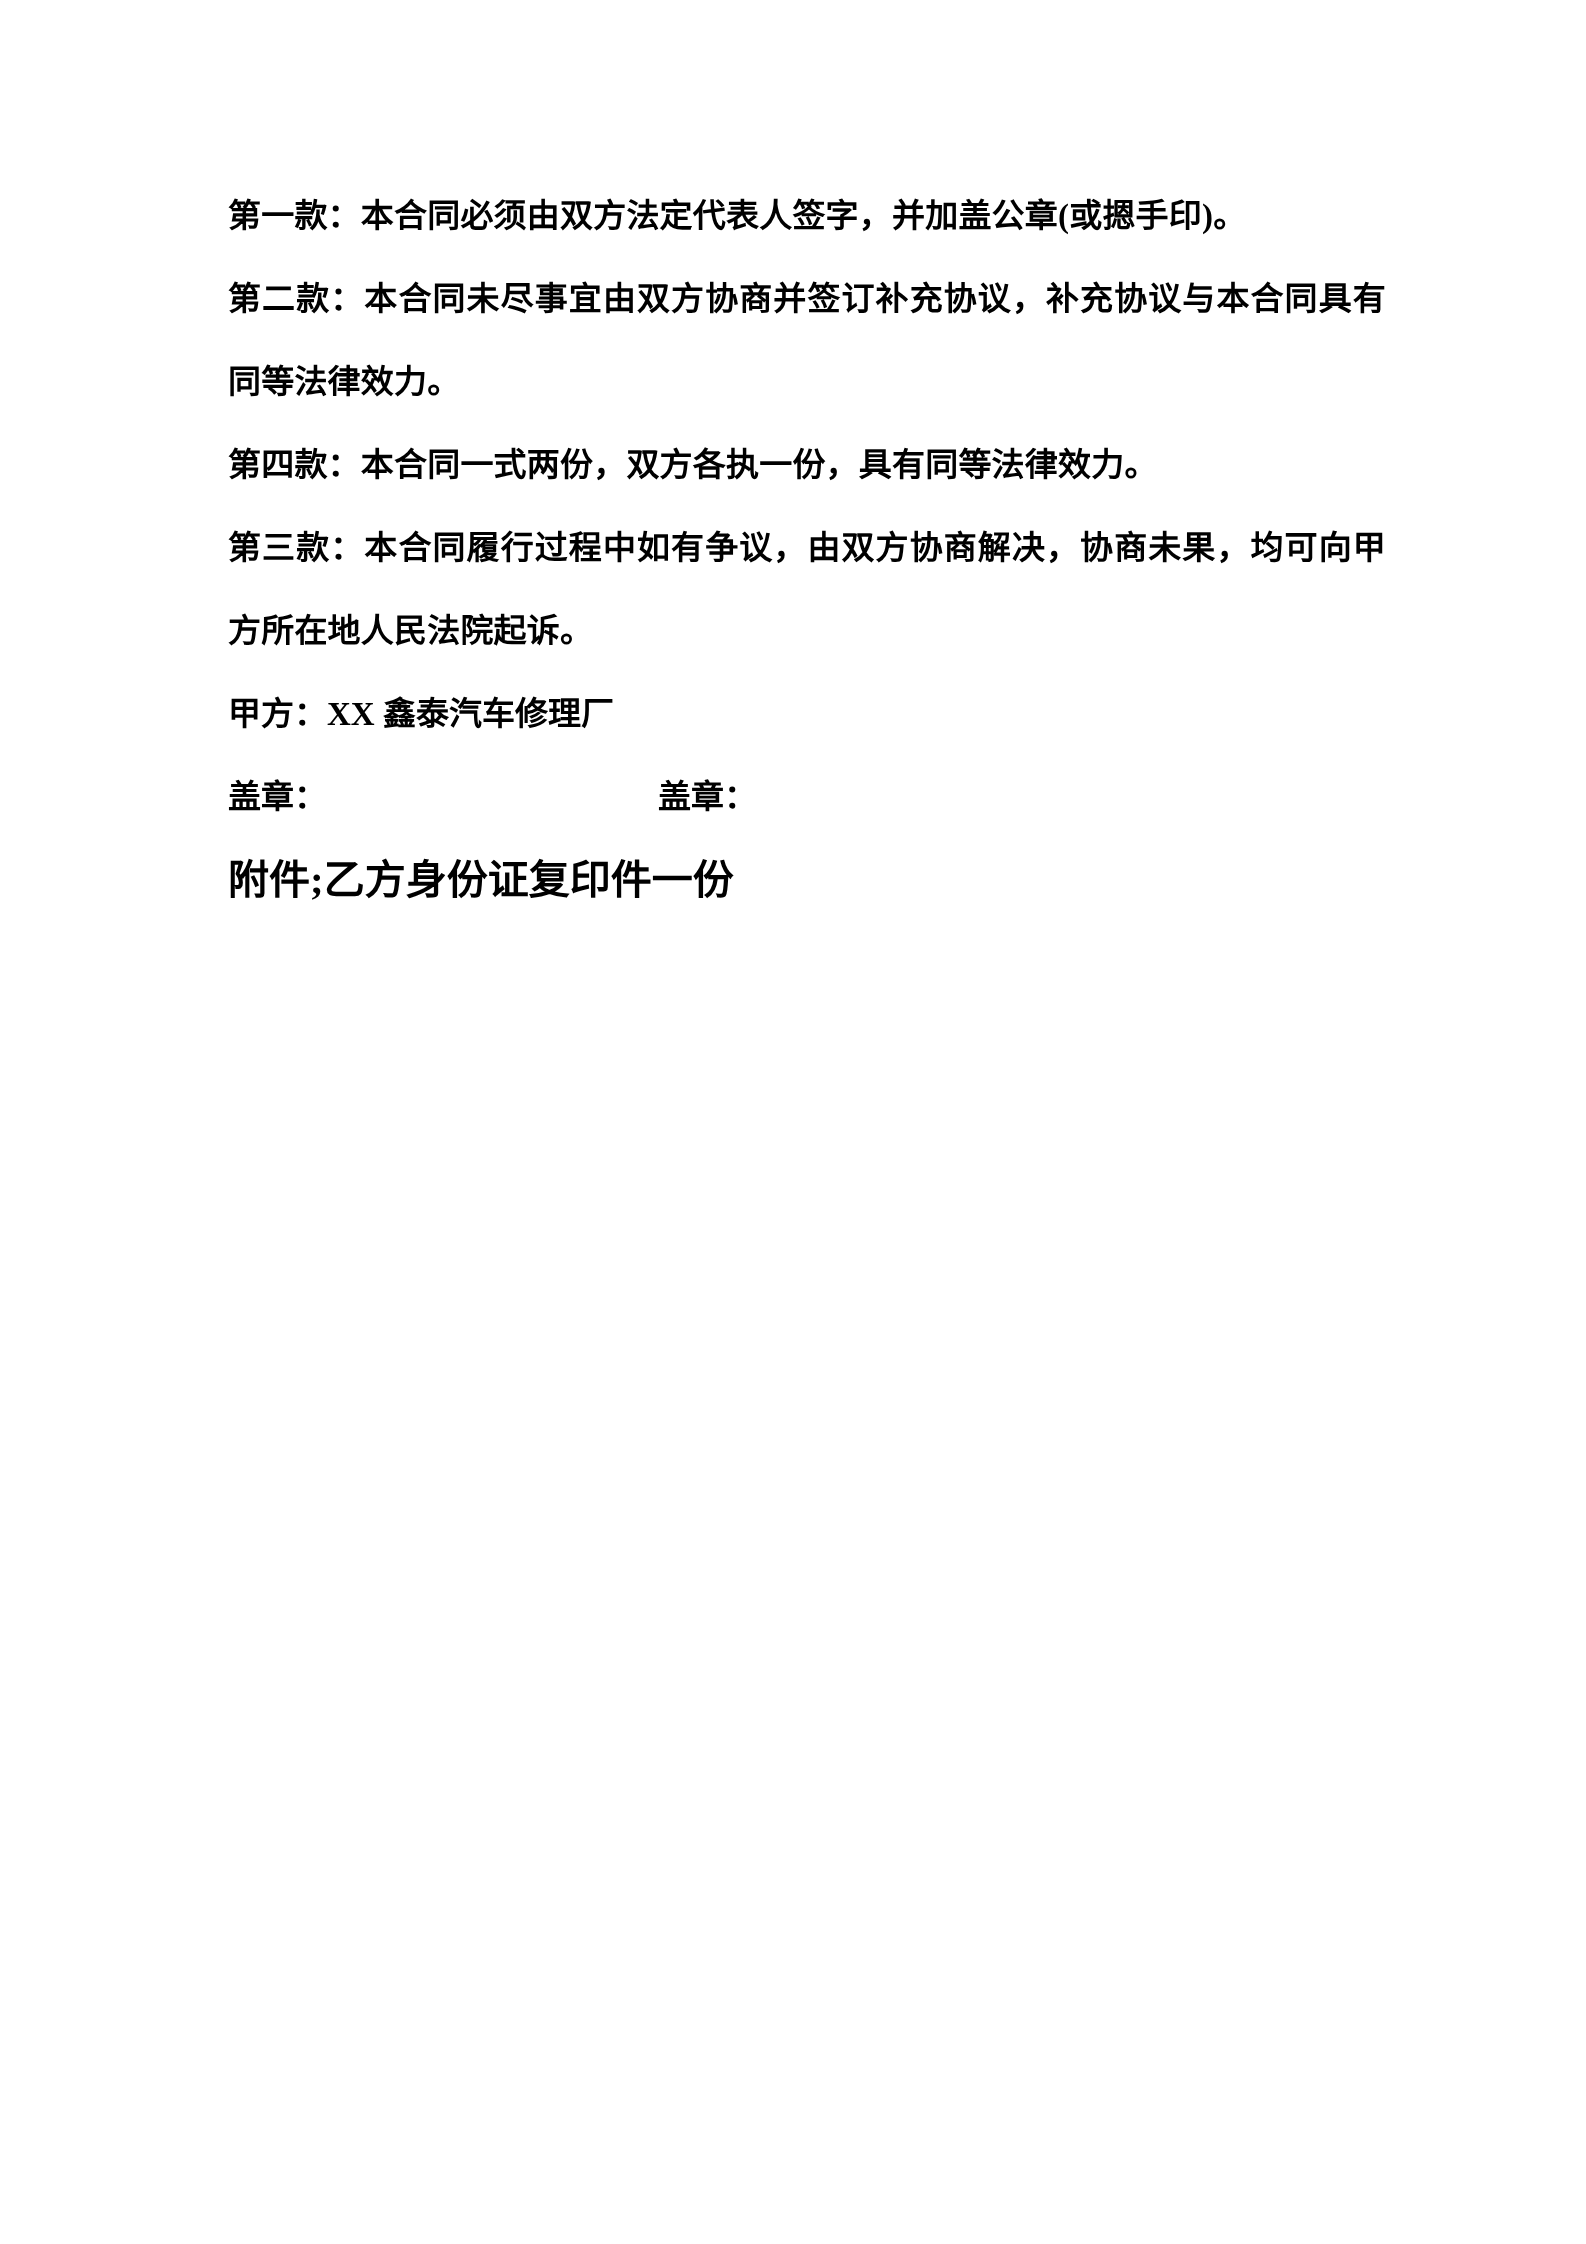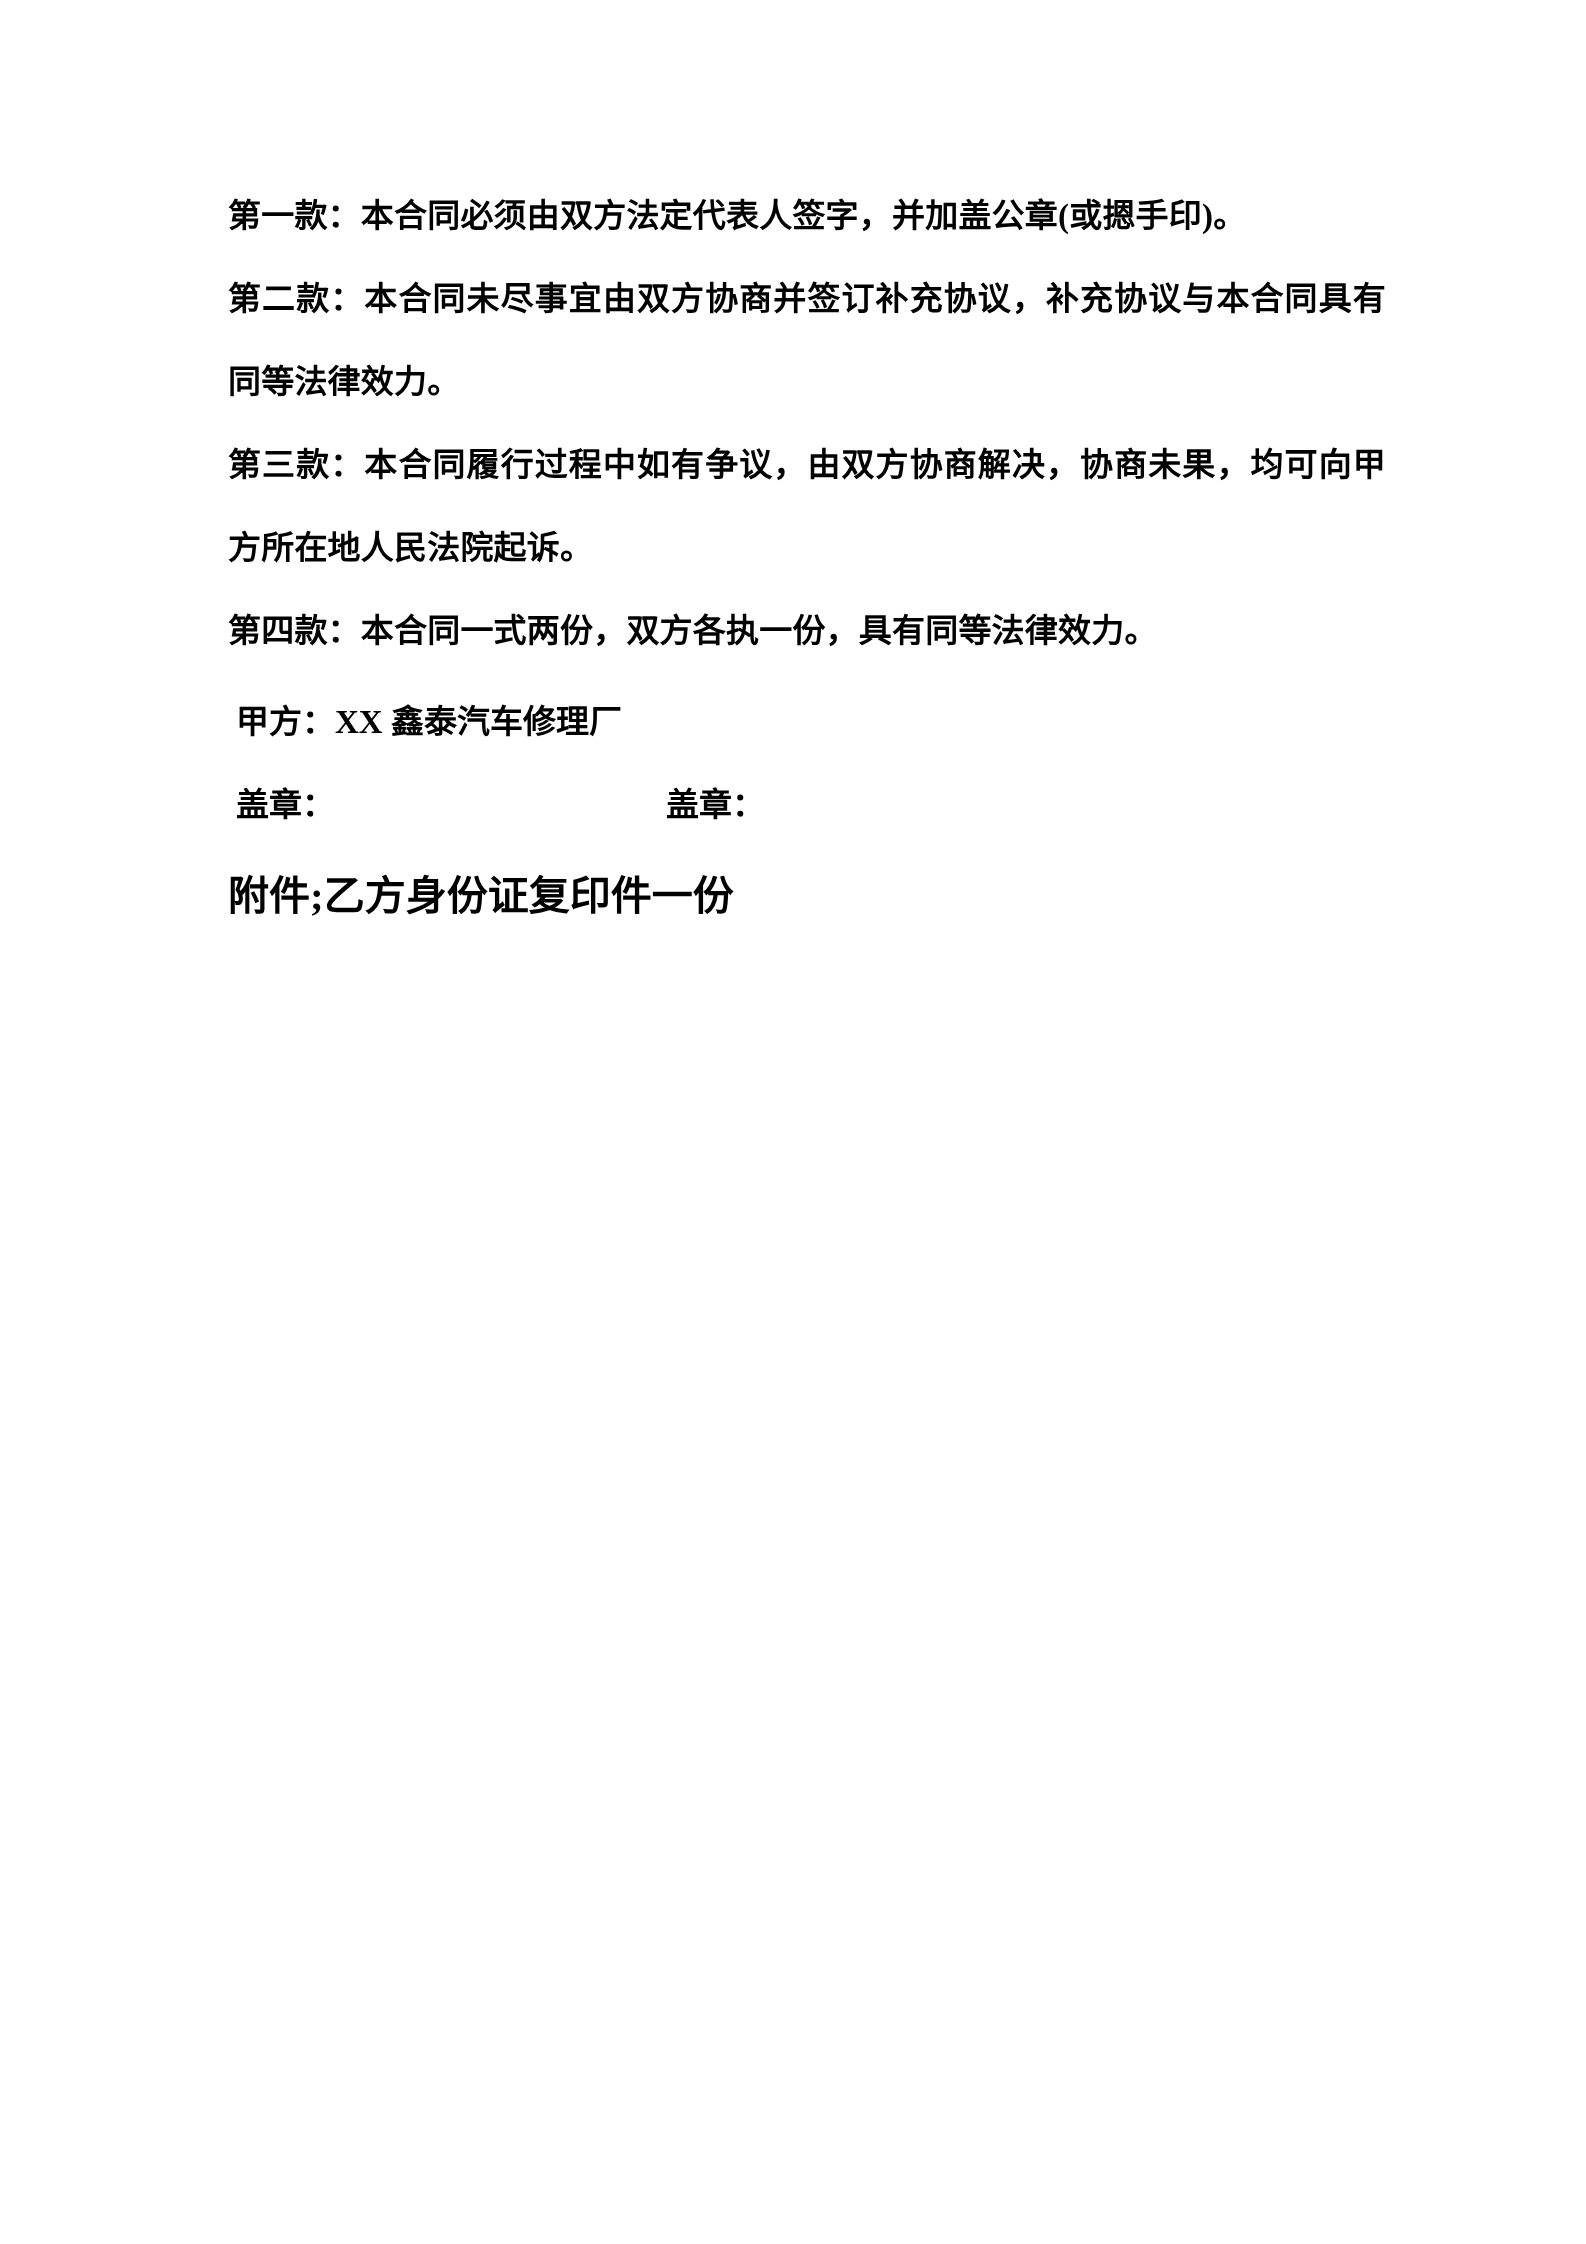"第三款：本合同履行过程中如有争议，由双方协商解决，协商未果，均可向甲方所在地人民" p.para { order: before "第四款：本合同一式两份，双方各执一份，具有同等法律效力。" -> after "第四款：本合同一式两份，双方各执一份，具有同等法律效力。" }
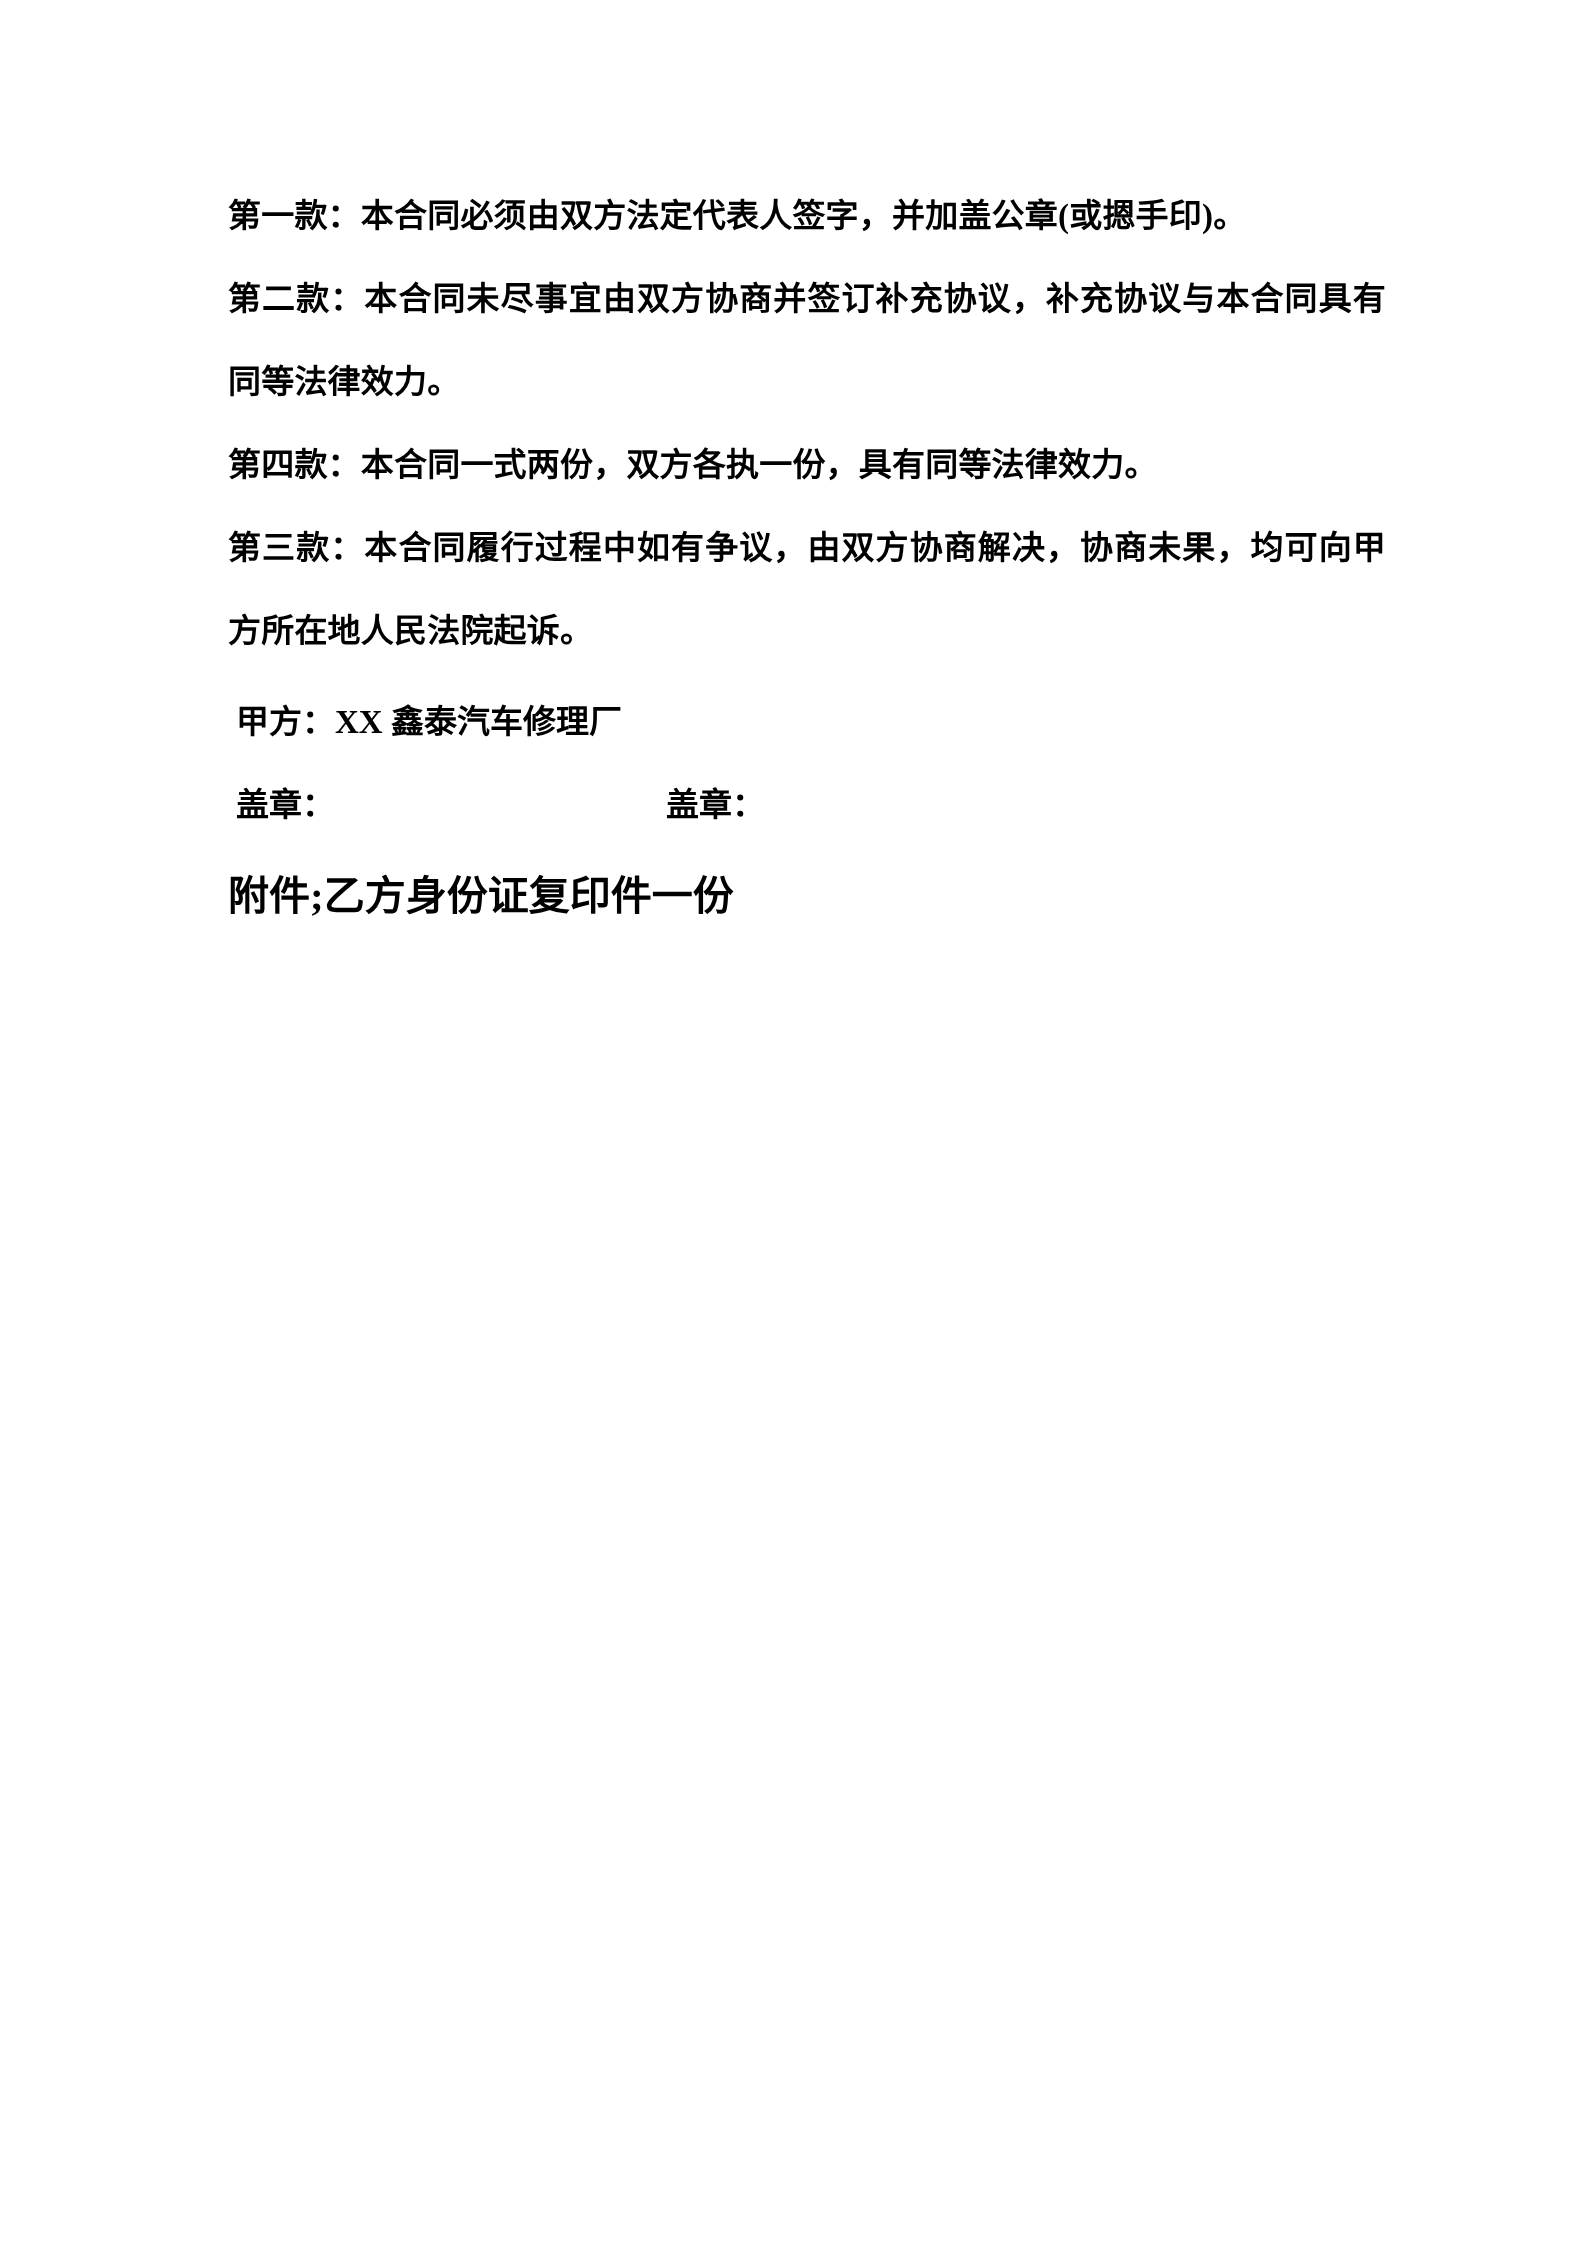"甲方：XX 鑫泰汽车修理厂" .sig-block { margin: 8px -> 0 }
